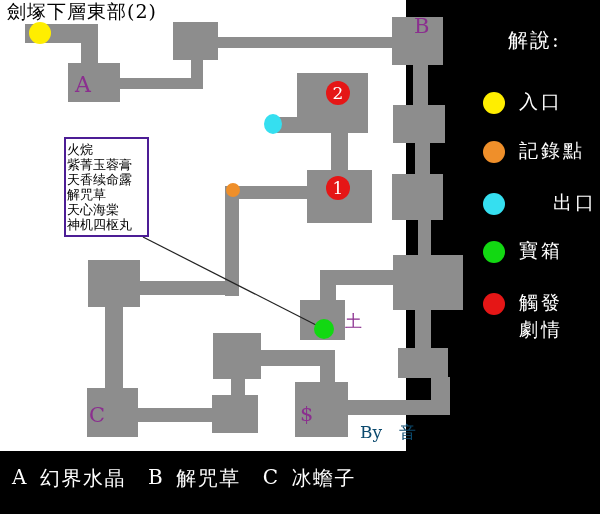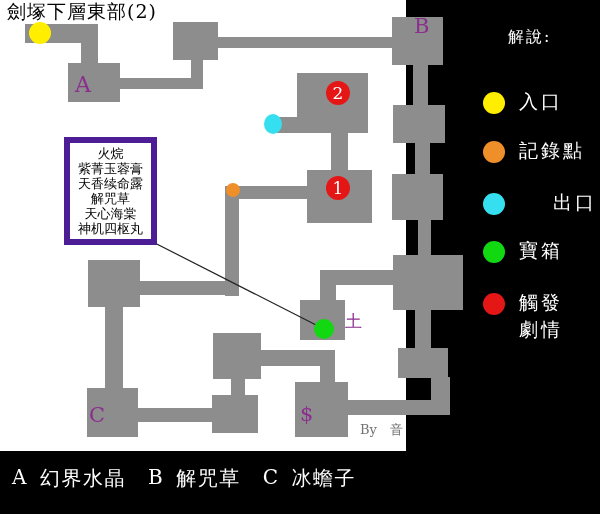"解說:" .legend-heading { font-size: 16px -> 20px }
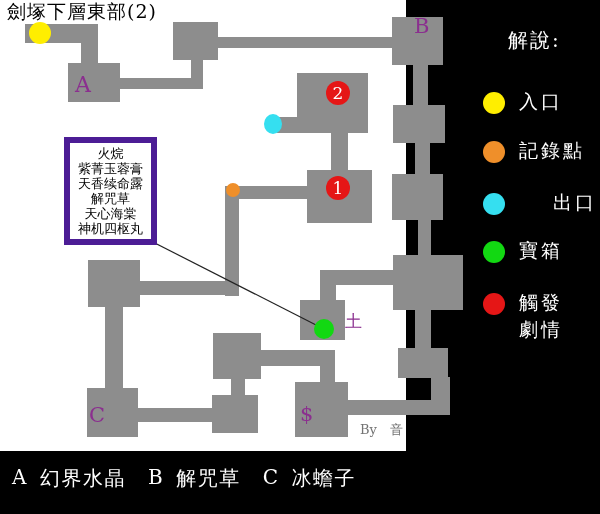"火烷" .note-box { border: 6px solid #4c1d95 -> 2px solid #4c1d95; text-align: center -> left }
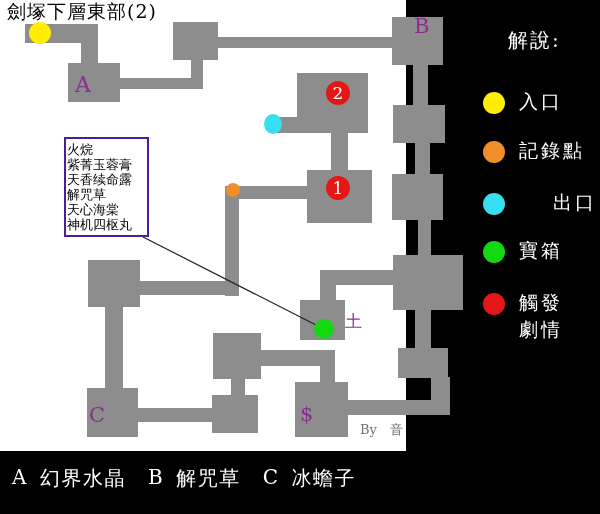"By 音" .credit { color: #737373 -> #0c4a6e; font-size: 13px -> 17px }
